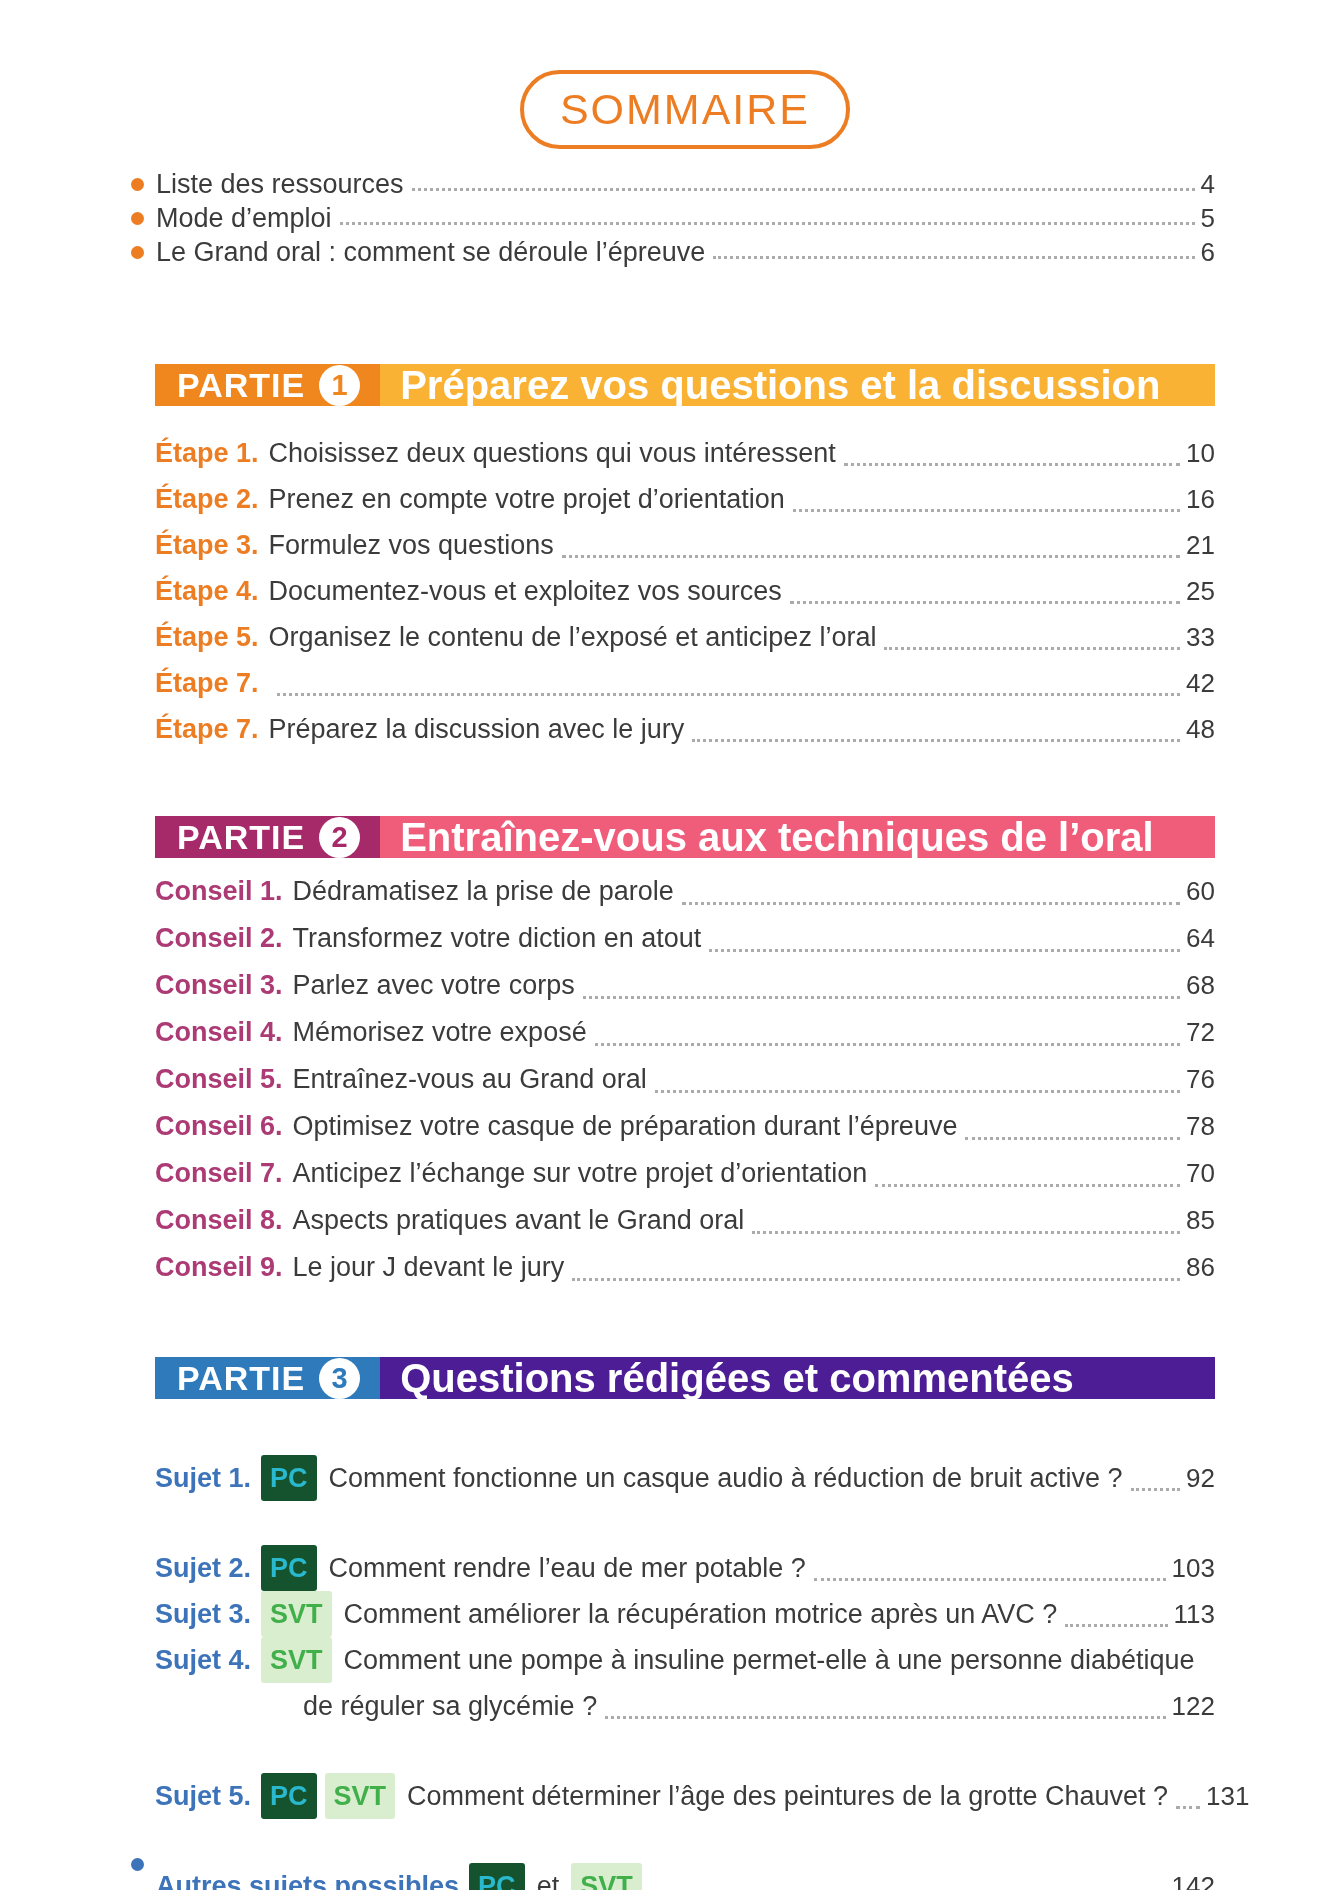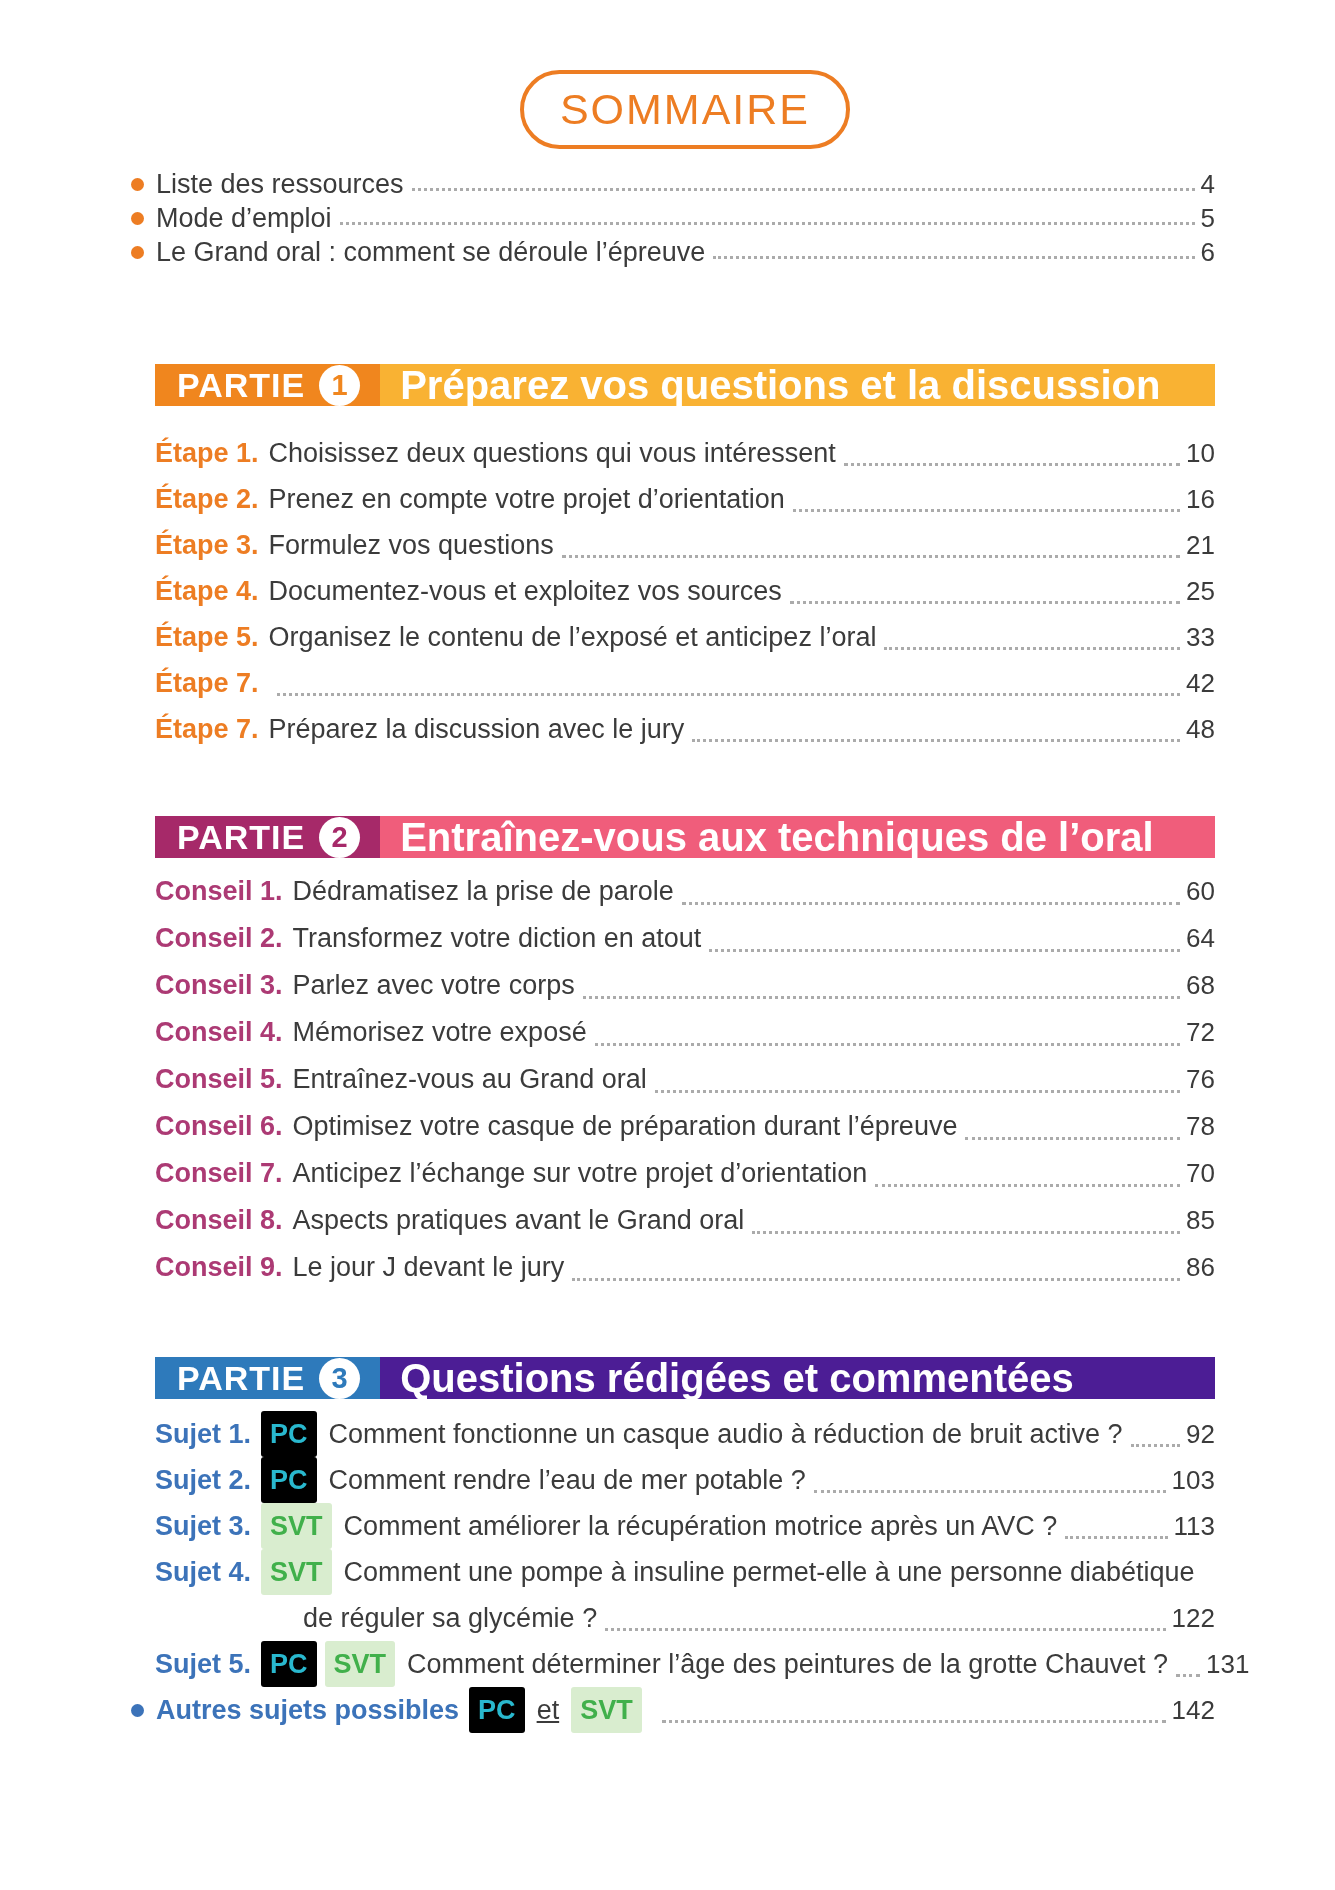"PC" .badge.pc { background: #000000 -> #14532d; margin-top: none -> 44px }
